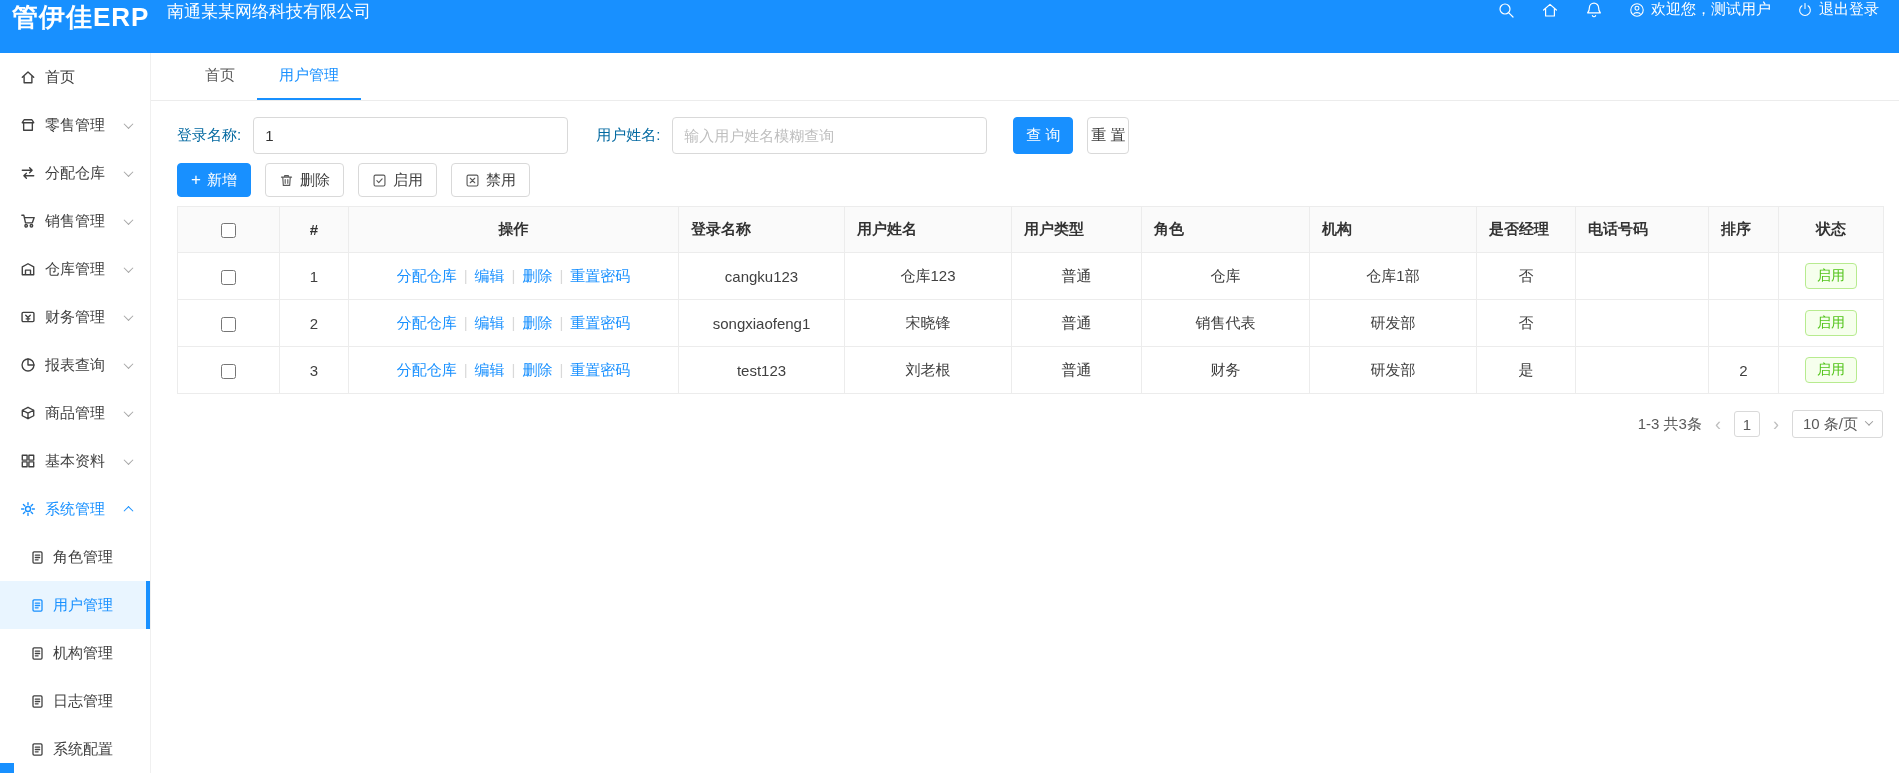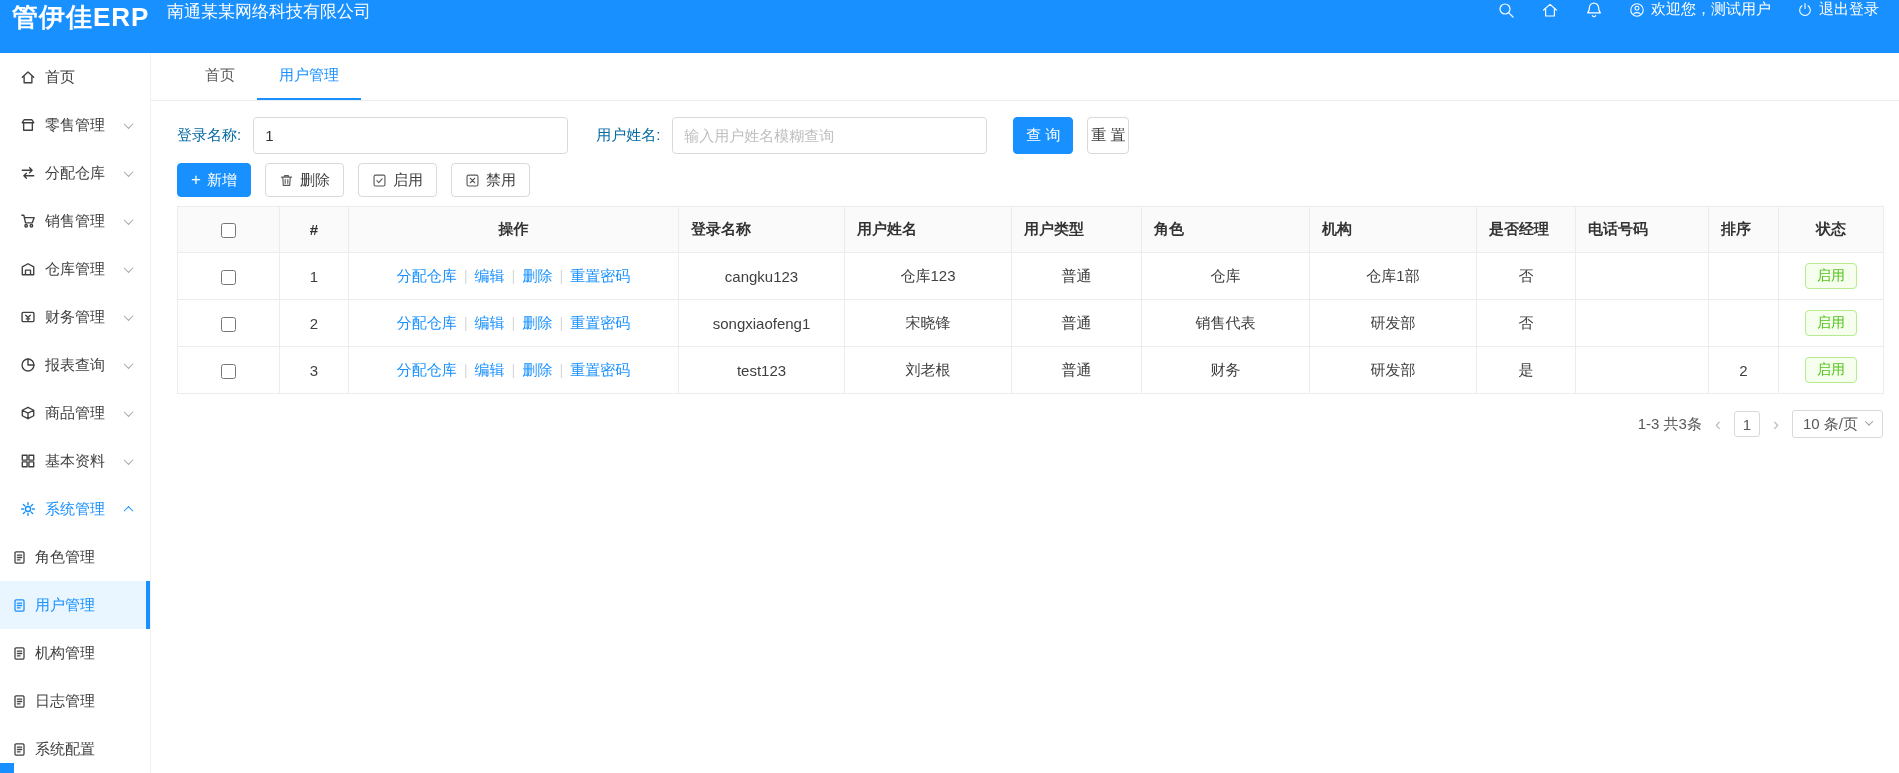"角色管理" .side-sub { padding-left: 12px -> 30px }
